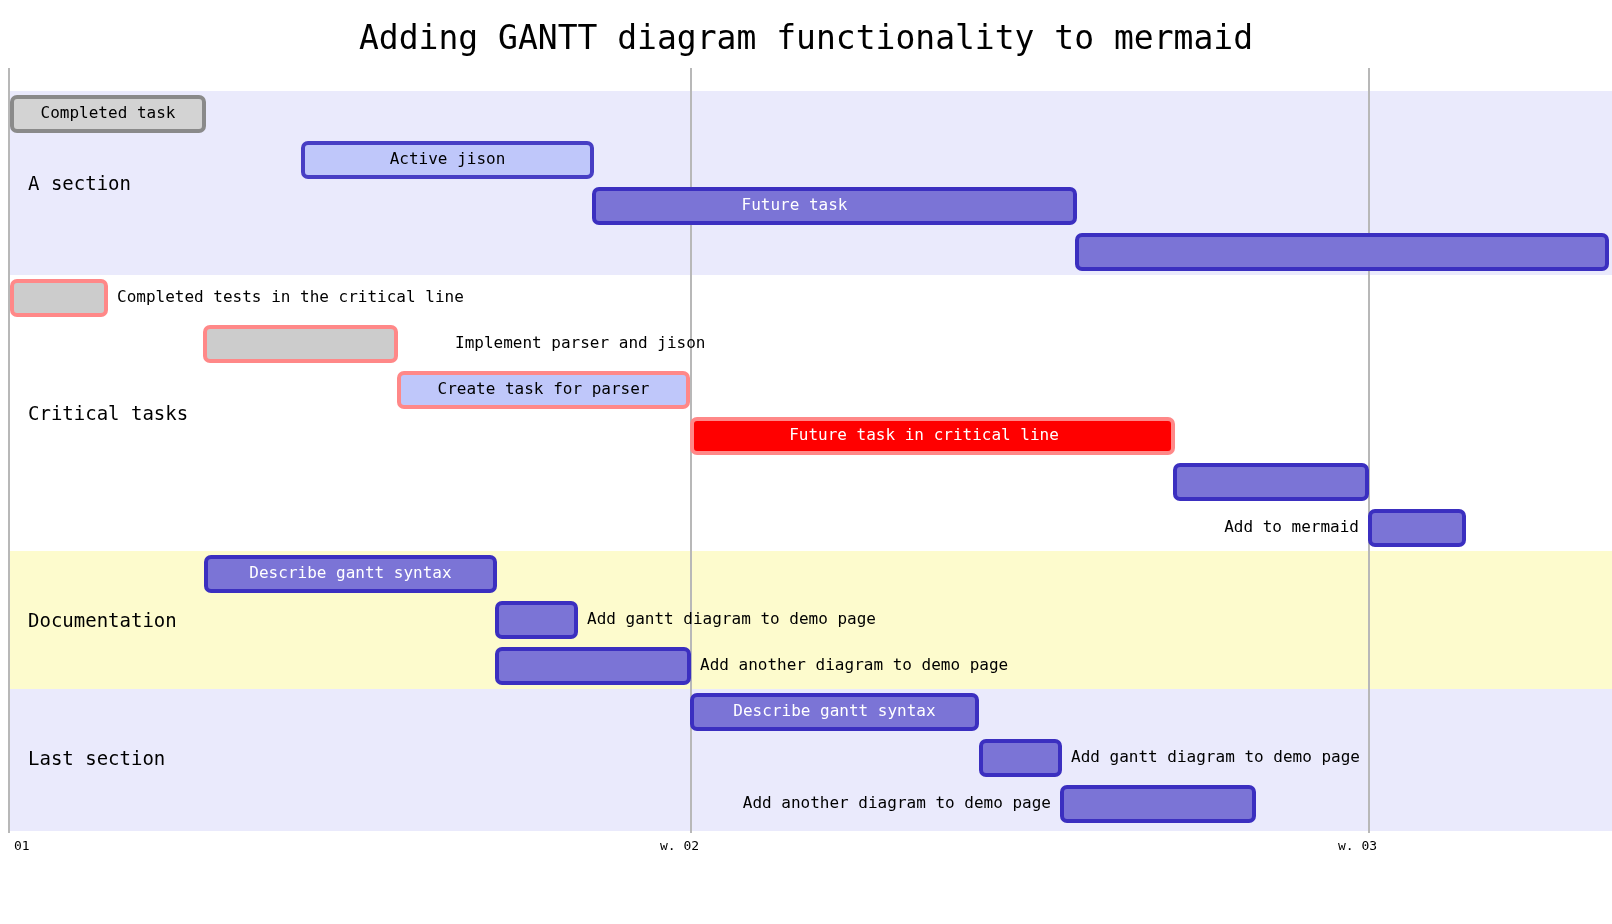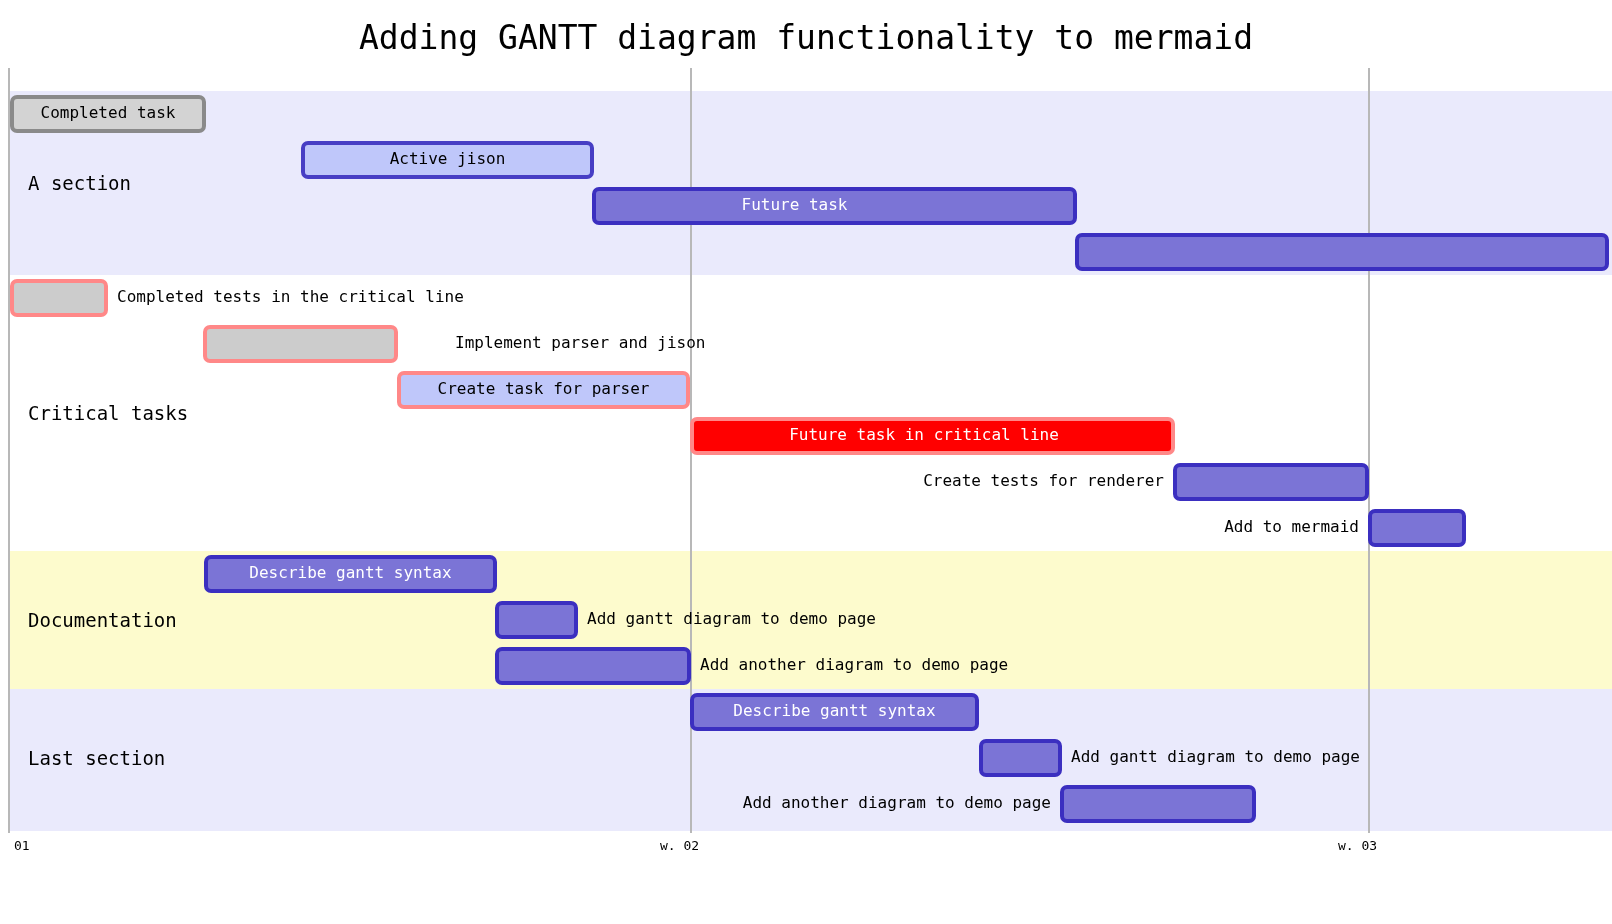"Create tests for renderer" div.task-text { html: <div>Create tests for renderer</div> -> none }
